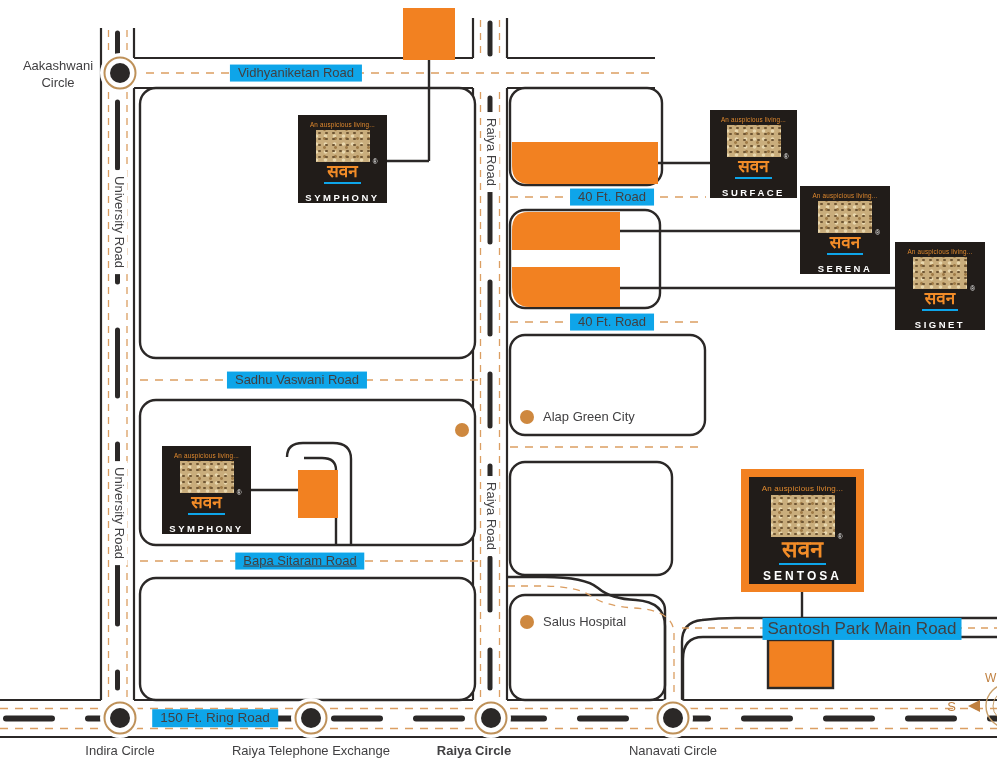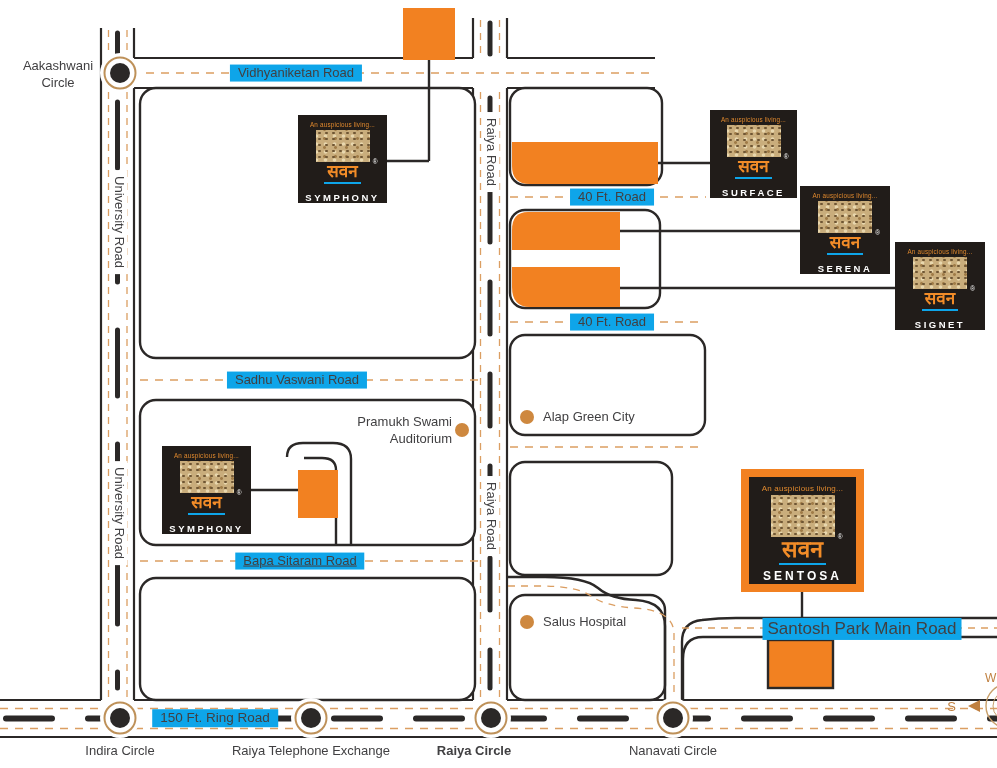"Pramukh Swami Auditorium" div.lbl { html: <div>Pramukh Swami Auditorium</div> -> none }
